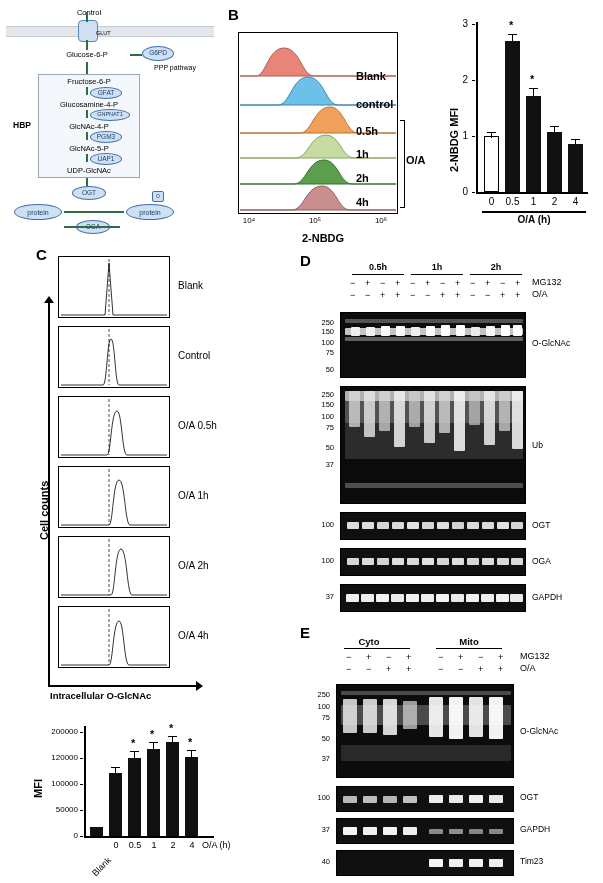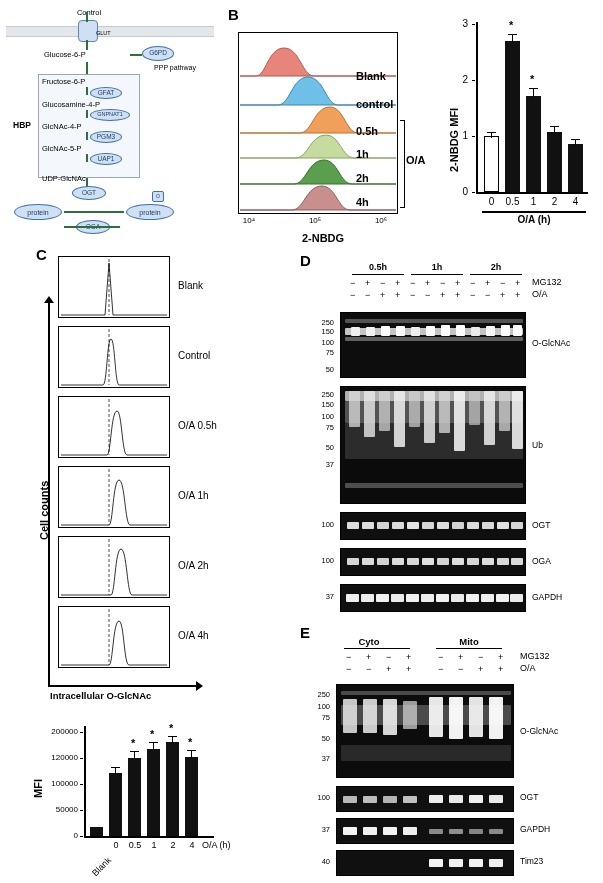"Glucose-6-P" .pa-node { text-align: none -> center }
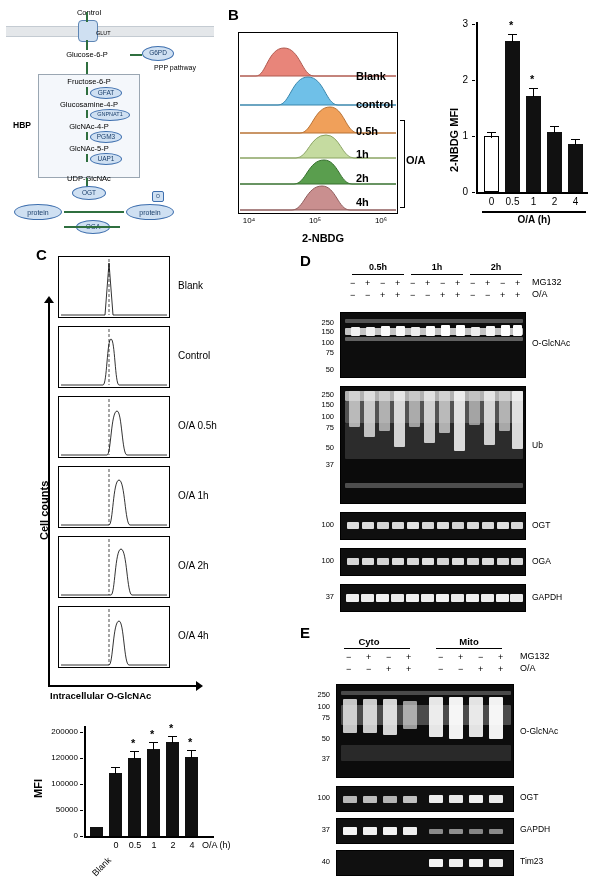"UDP-GlcNAc" div.pa-node { margin-top: 8px -> none }
